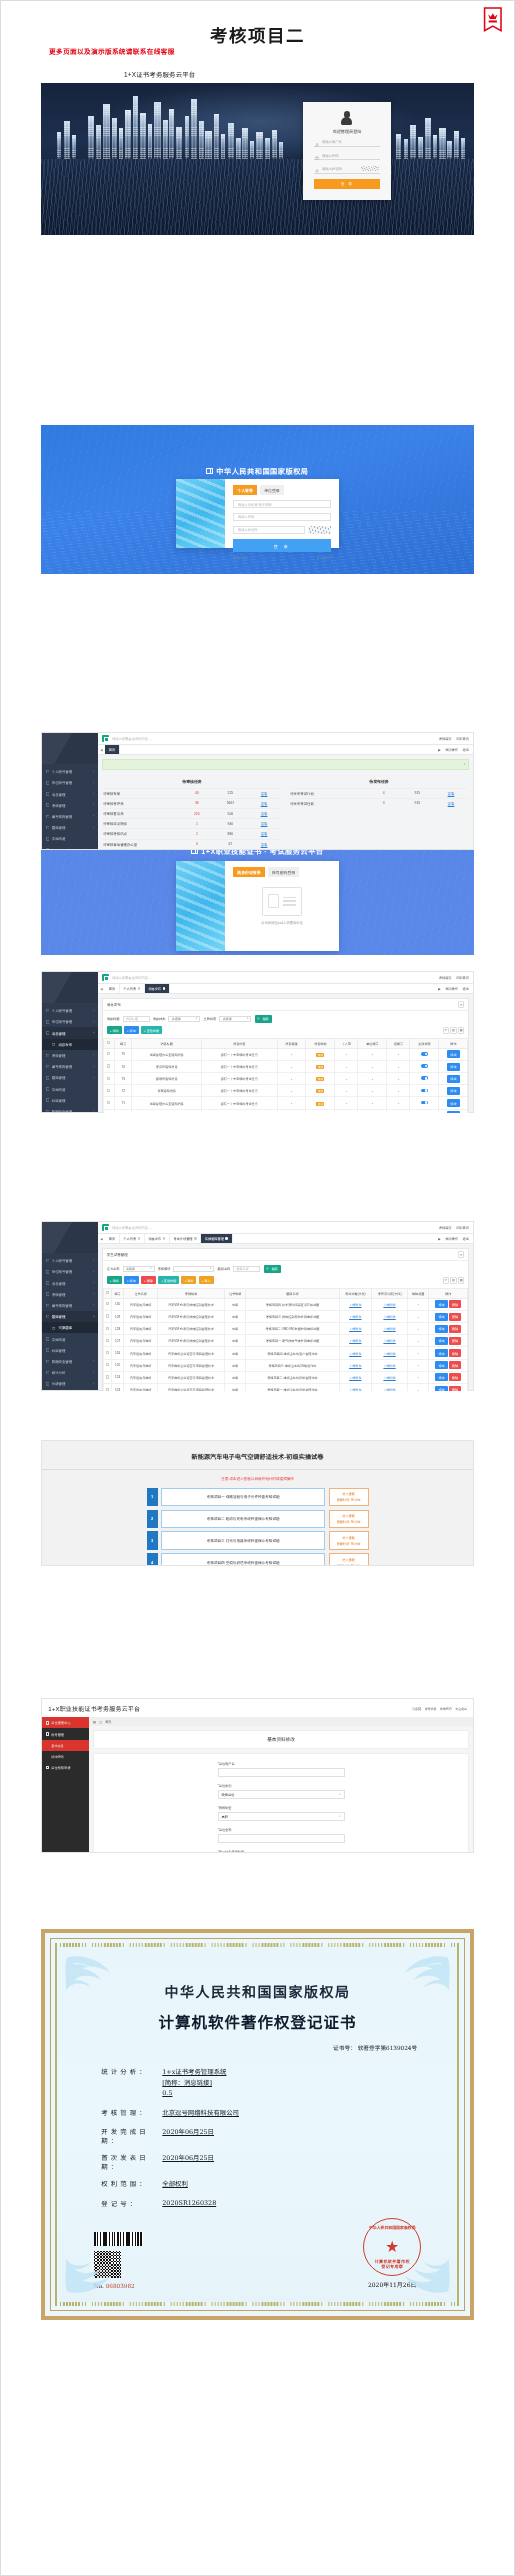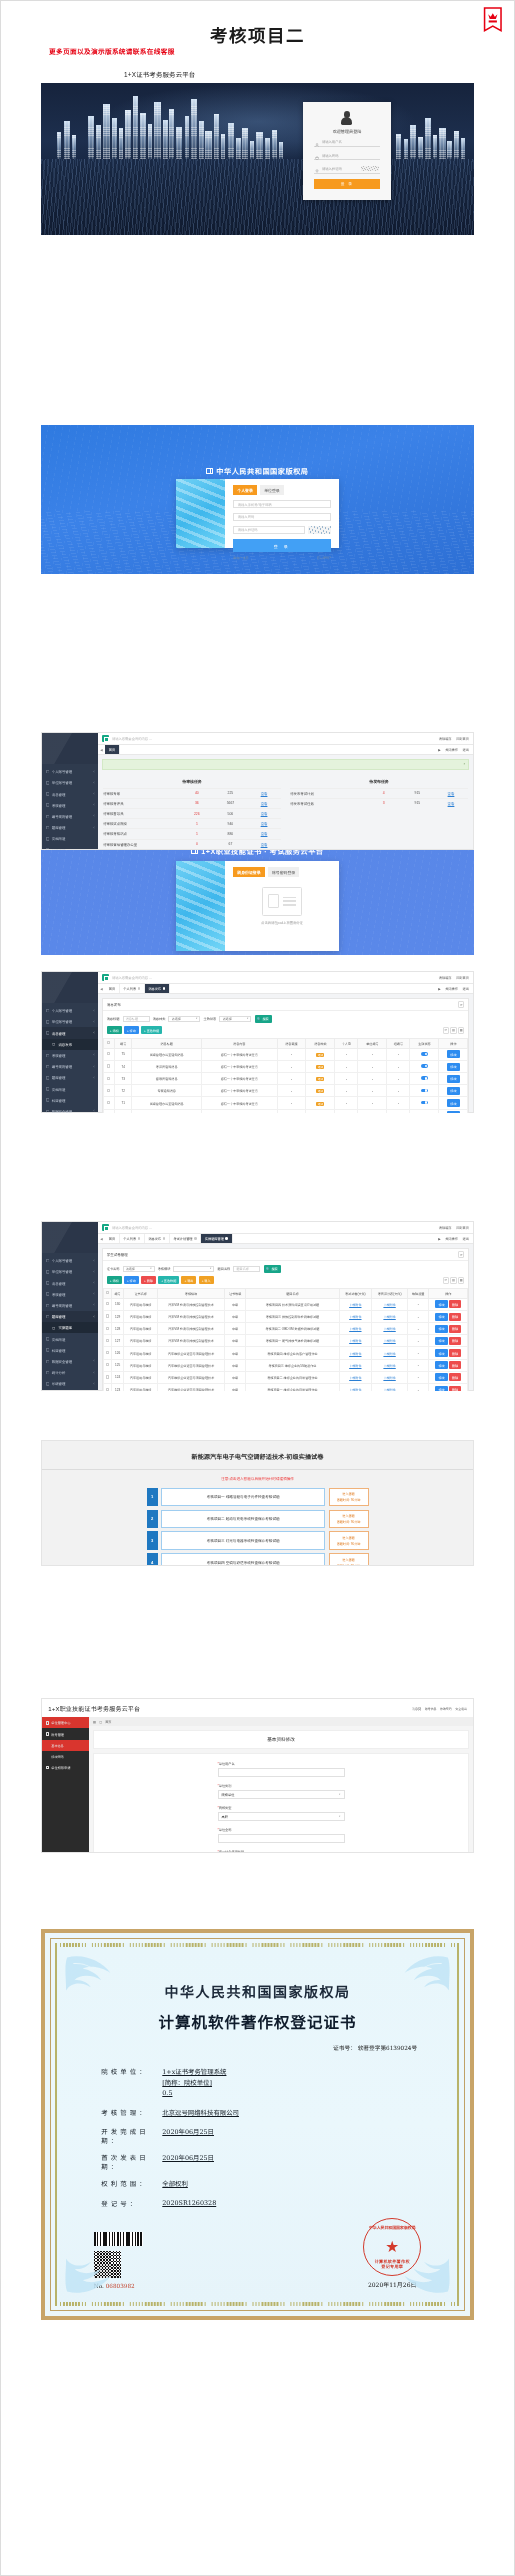"院校单位：" div.k { text: 院校单位 -> 统计分析 }
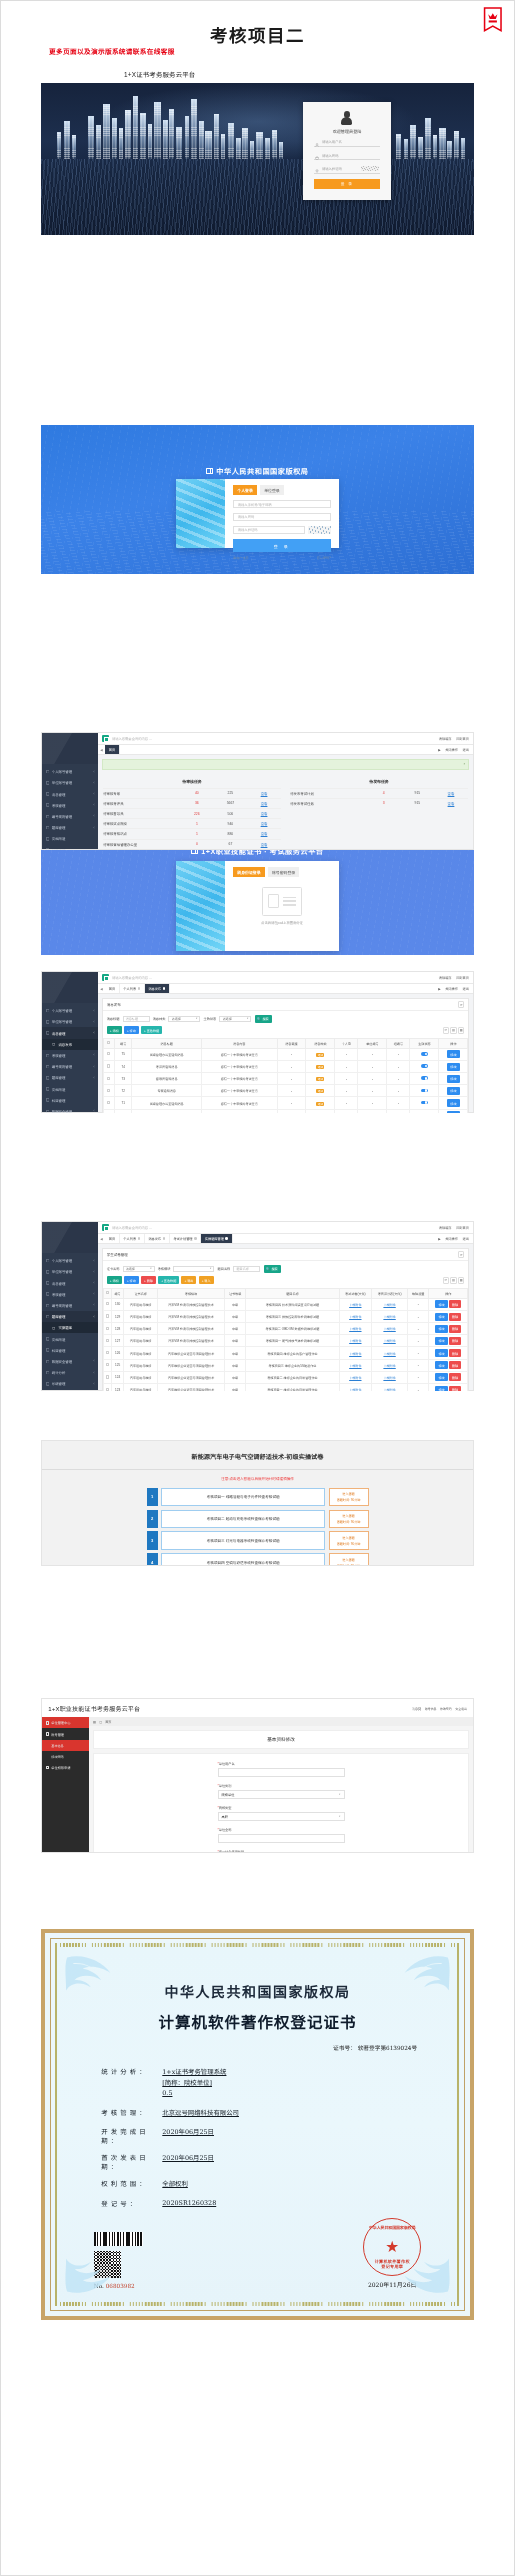"[简称：院校单位]" div { text: 院校单位 -> 消息链接 }
